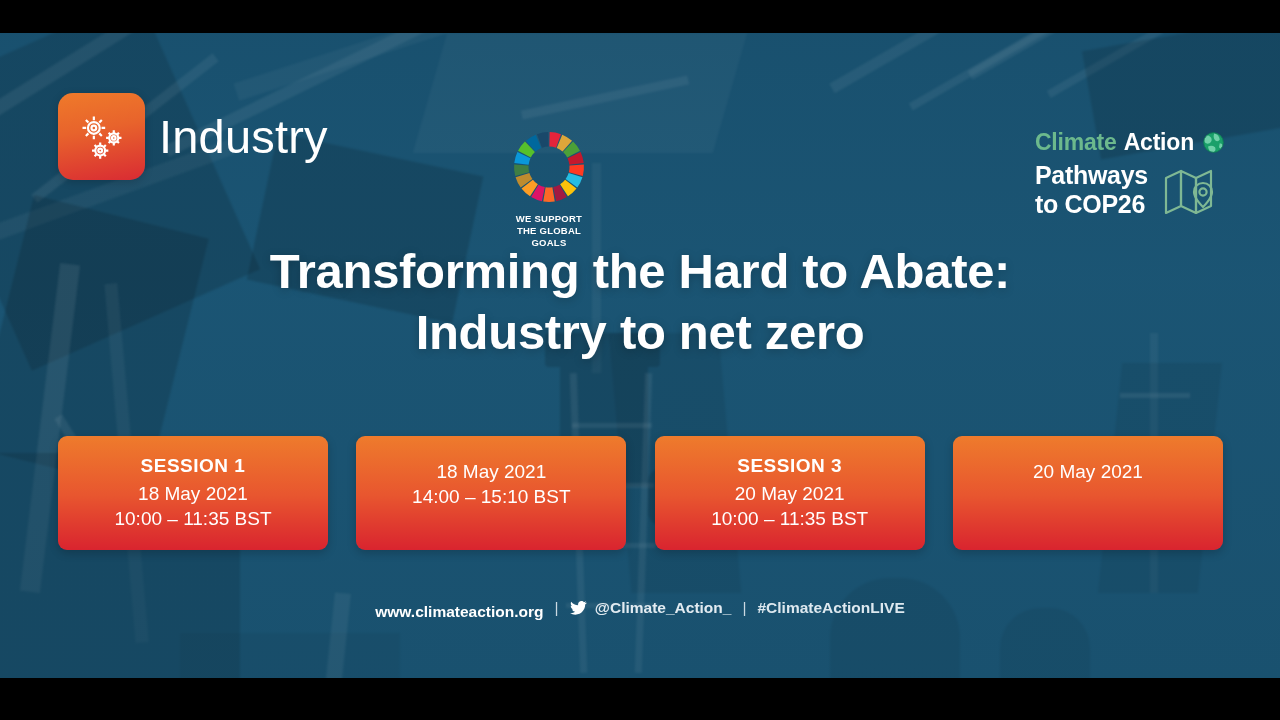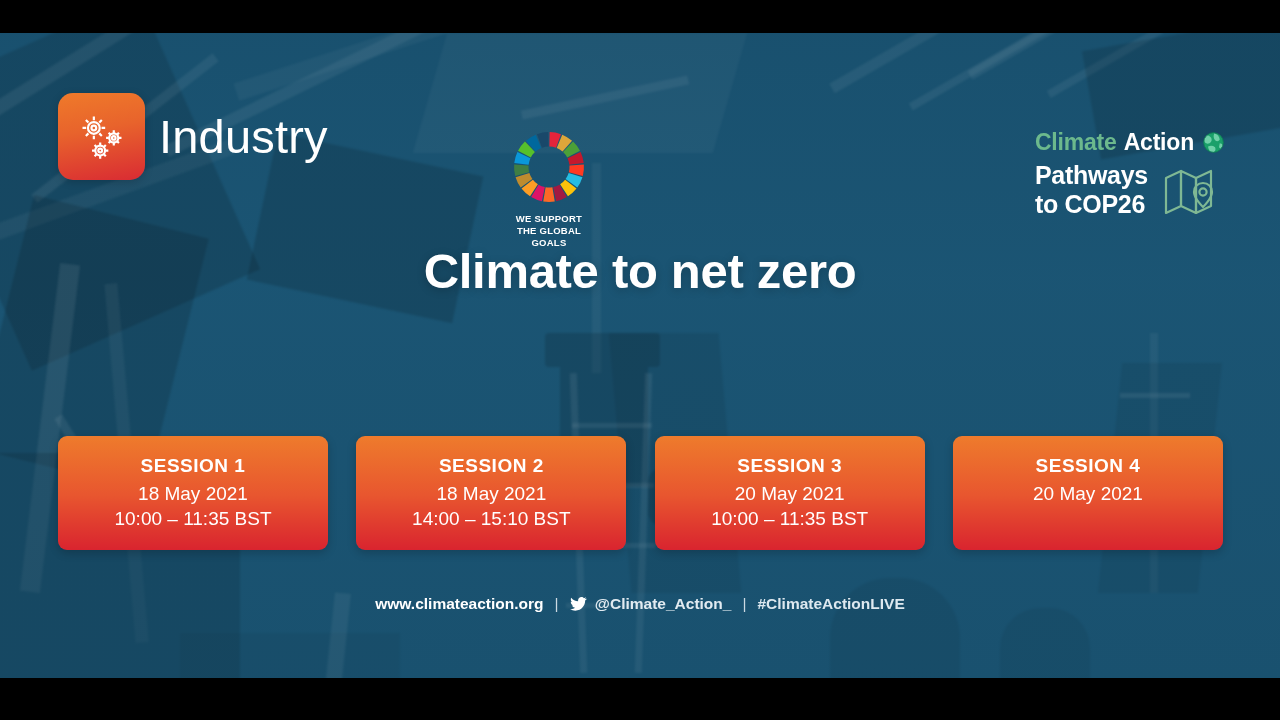"Transforming the Hard to Abate:" span.ln { html: none -> <span>Transforming the Hard to Abate:</span> }
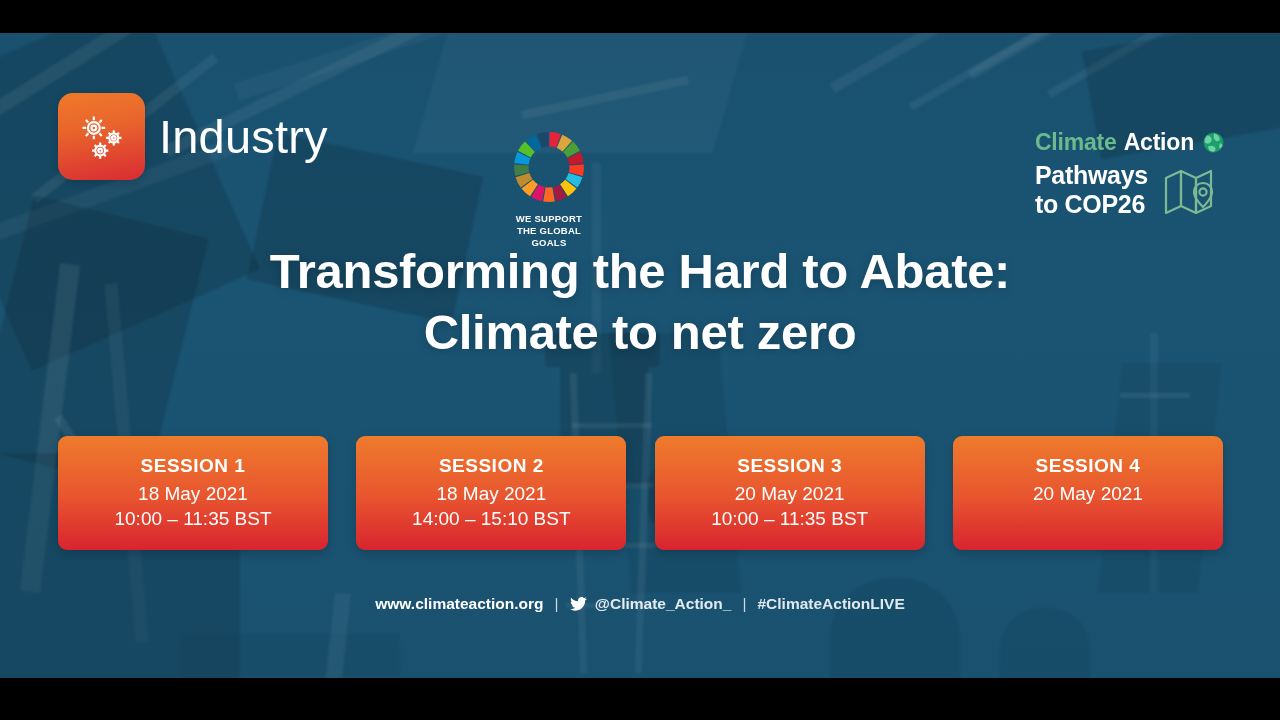"Climate to net zero" span.ln { text: Climate -> Industry }
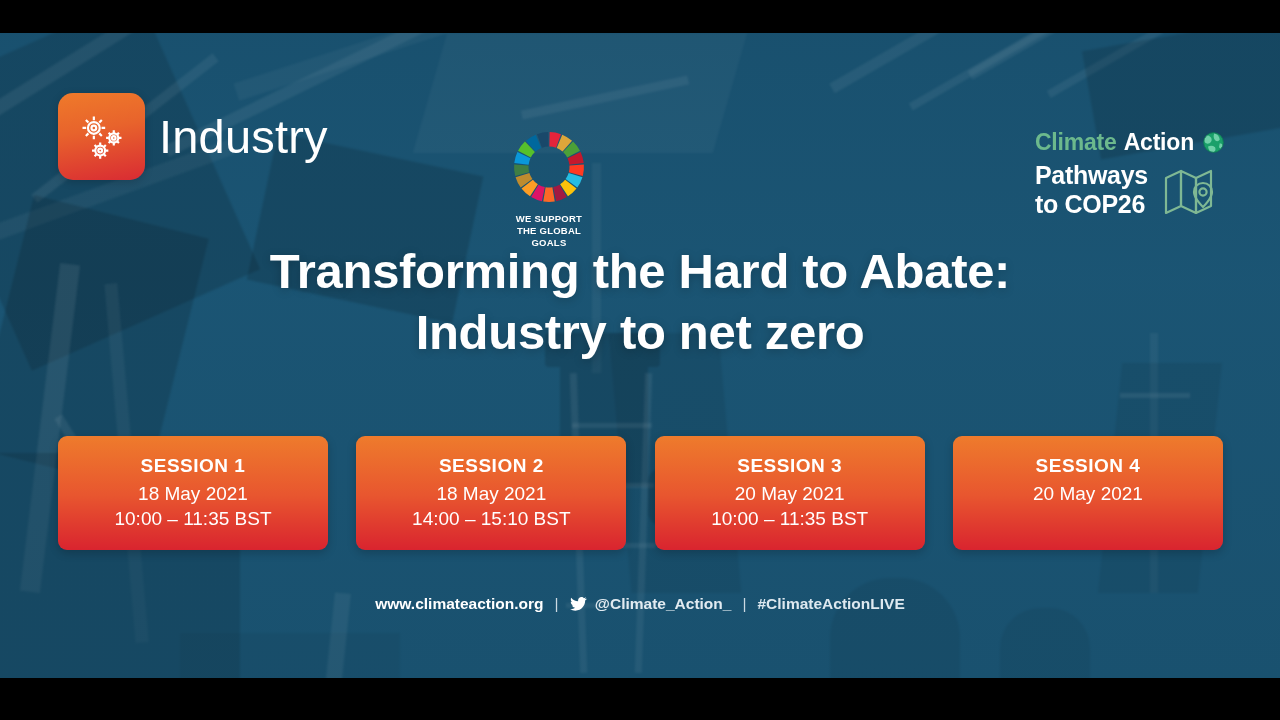"SESSION 2" div.s-name { html: <div>SESSION 2</div> -> none }
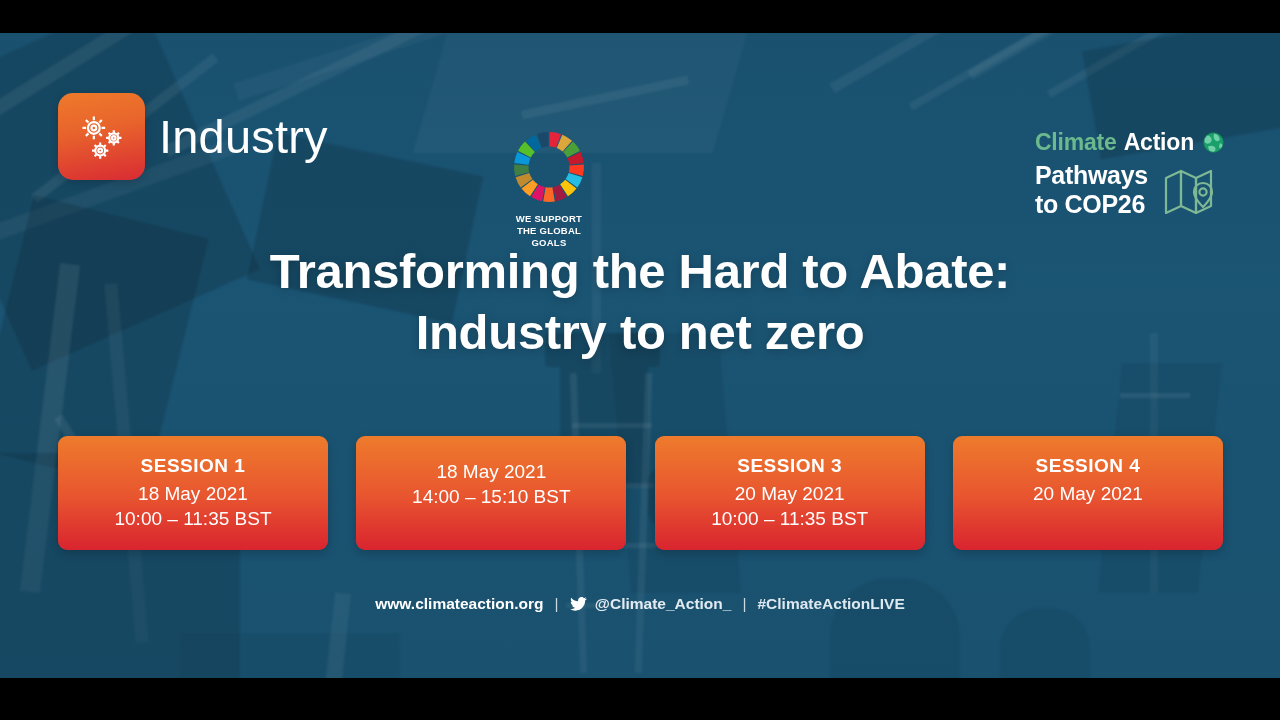"SESSION 4" div.s-name { html: <div>SESSION 4</div> -> none }
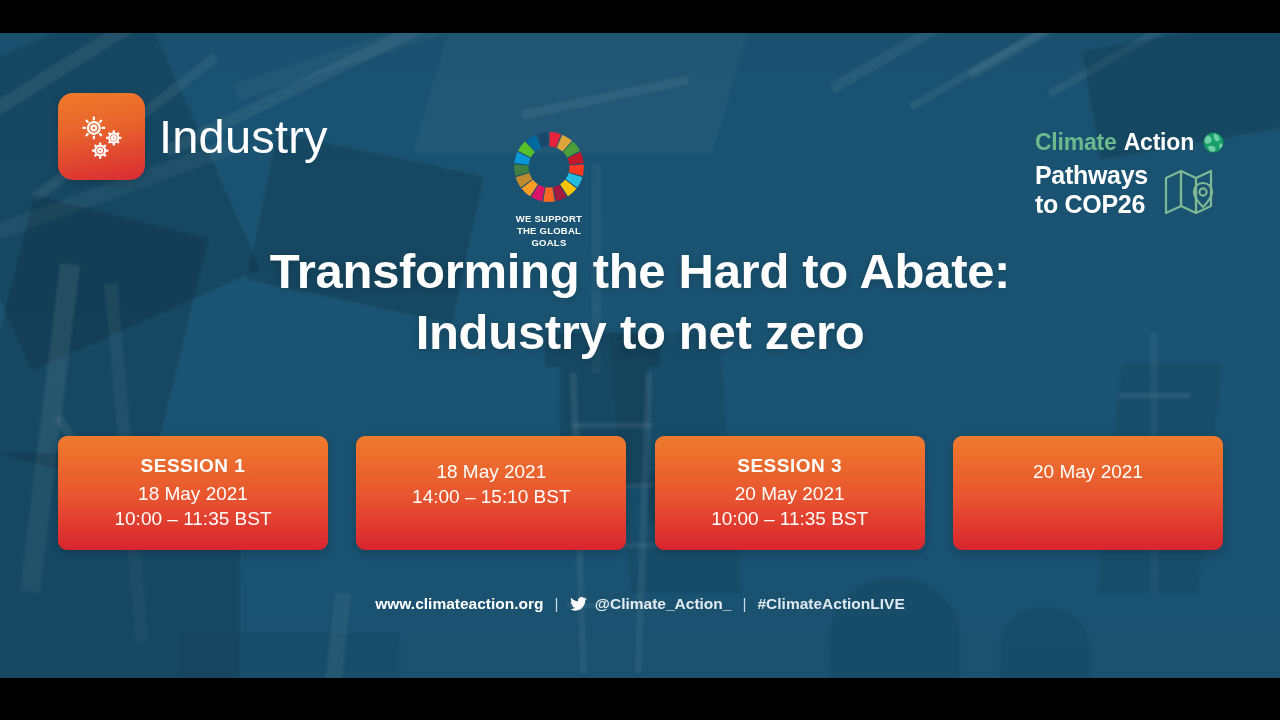"www.climateaction.org" .footer .site { margin-top: none -> 8px }
